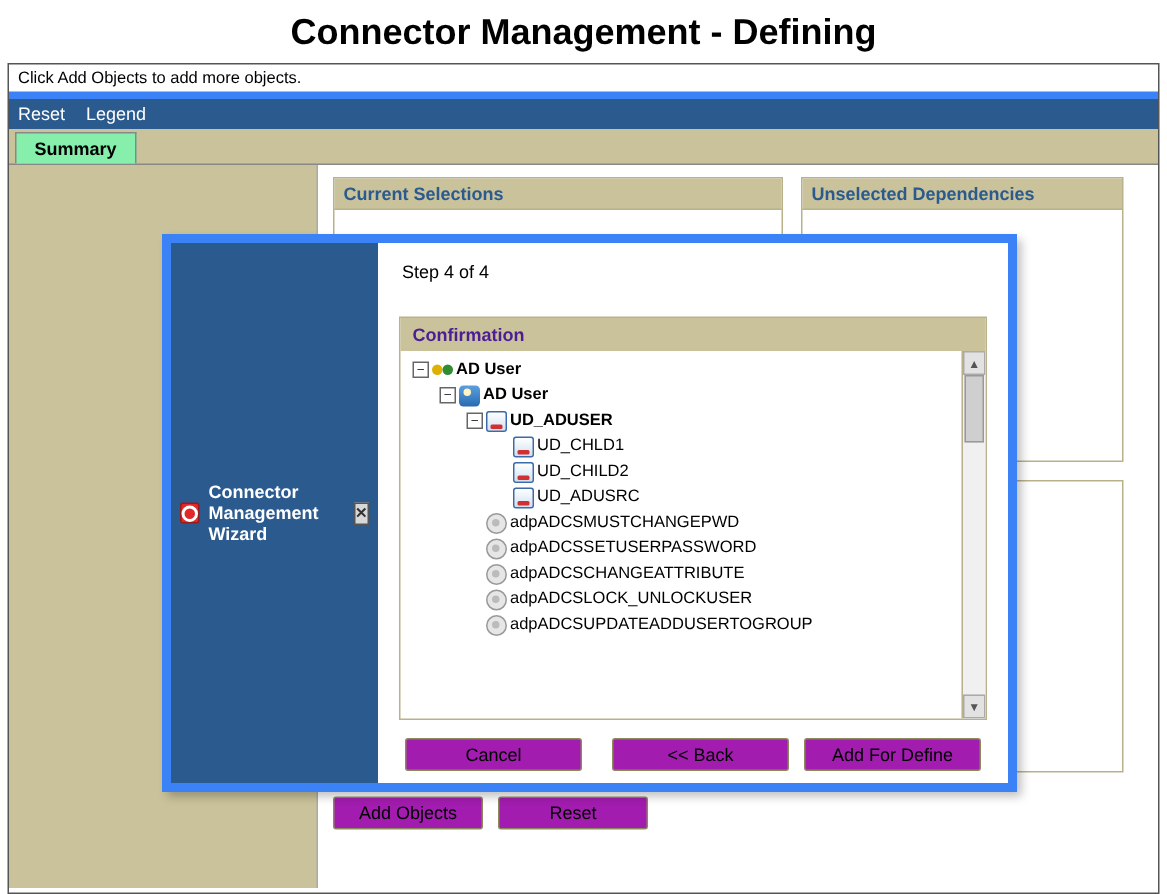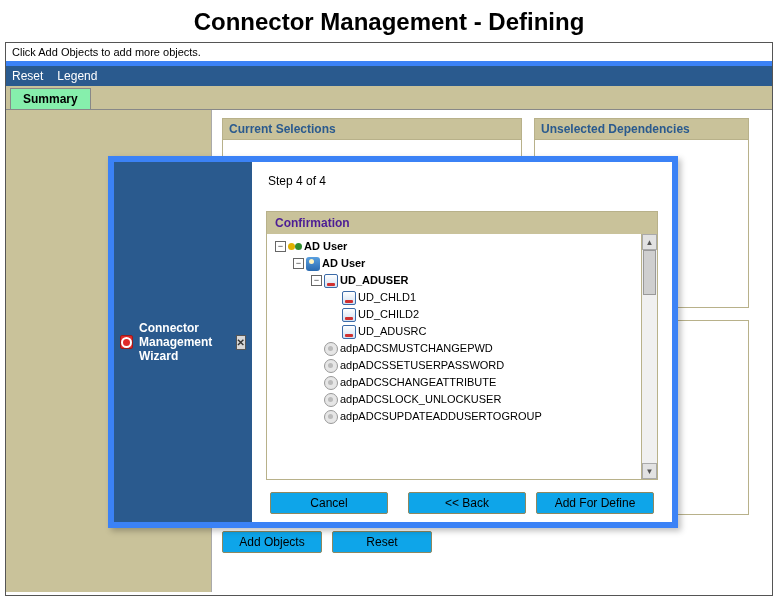"Cancel" .btn { background: #0ea5e9 -> #a21caf }
